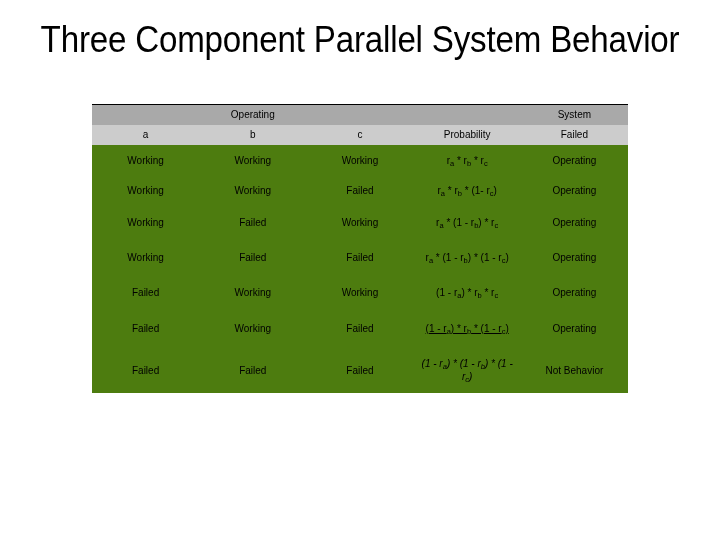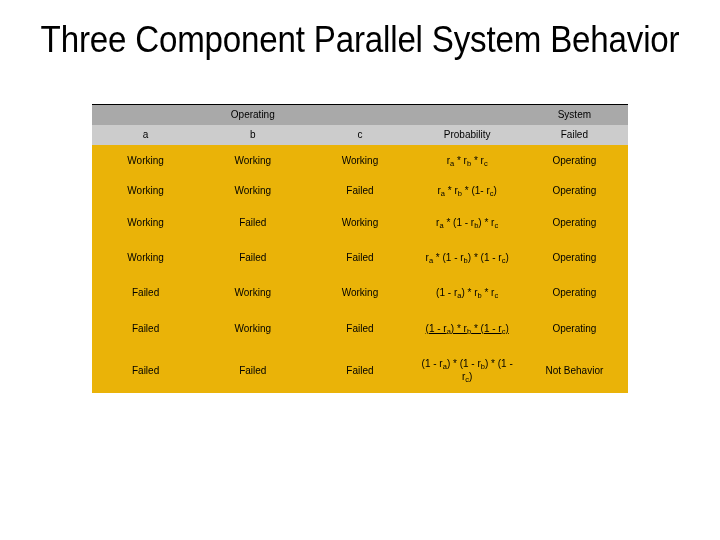"Working" tr.body-row td { background: #eab308 -> #4d7c0f }
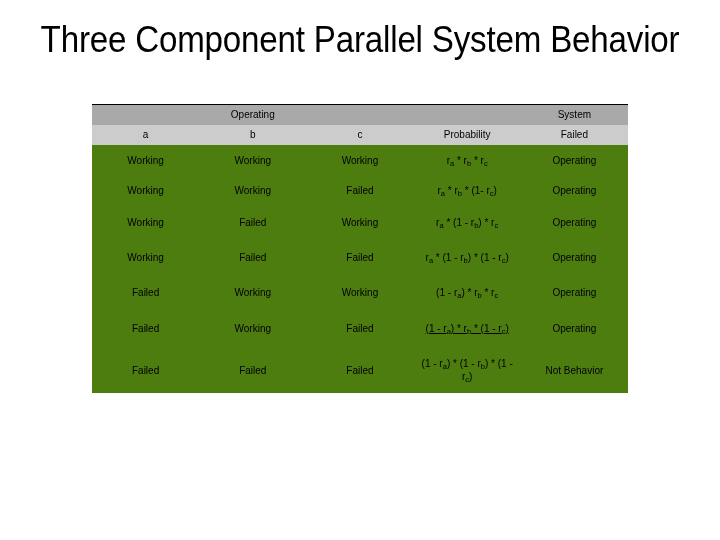"(1 - ra) * (1" span.formula { font-style: none -> italic }
